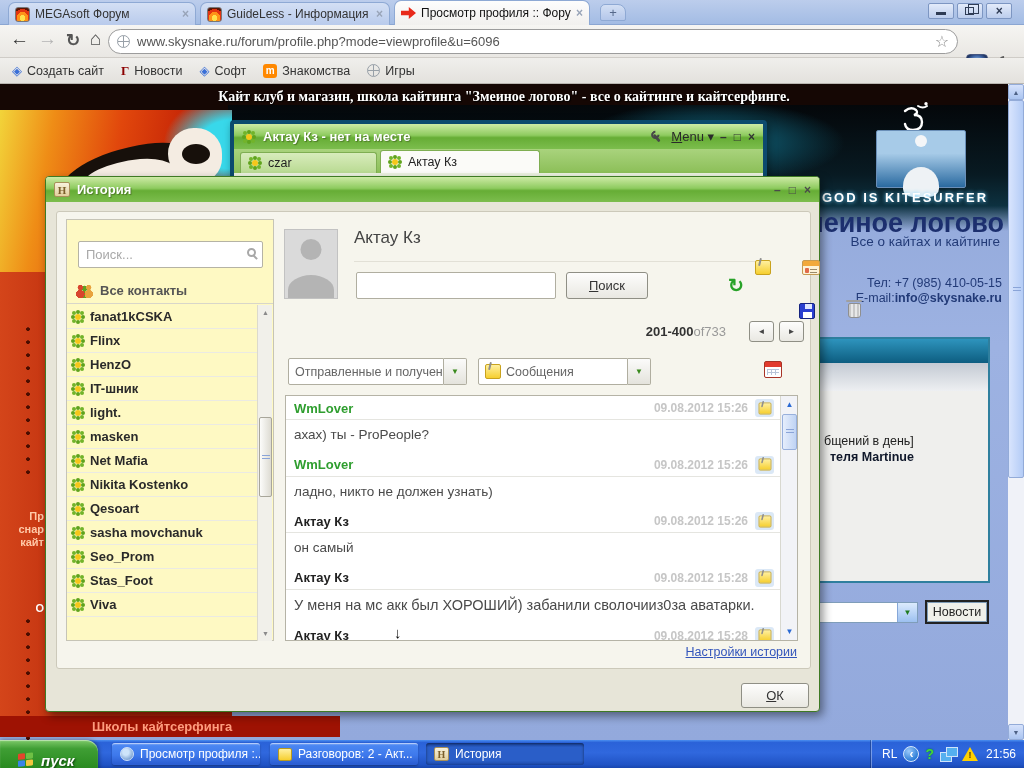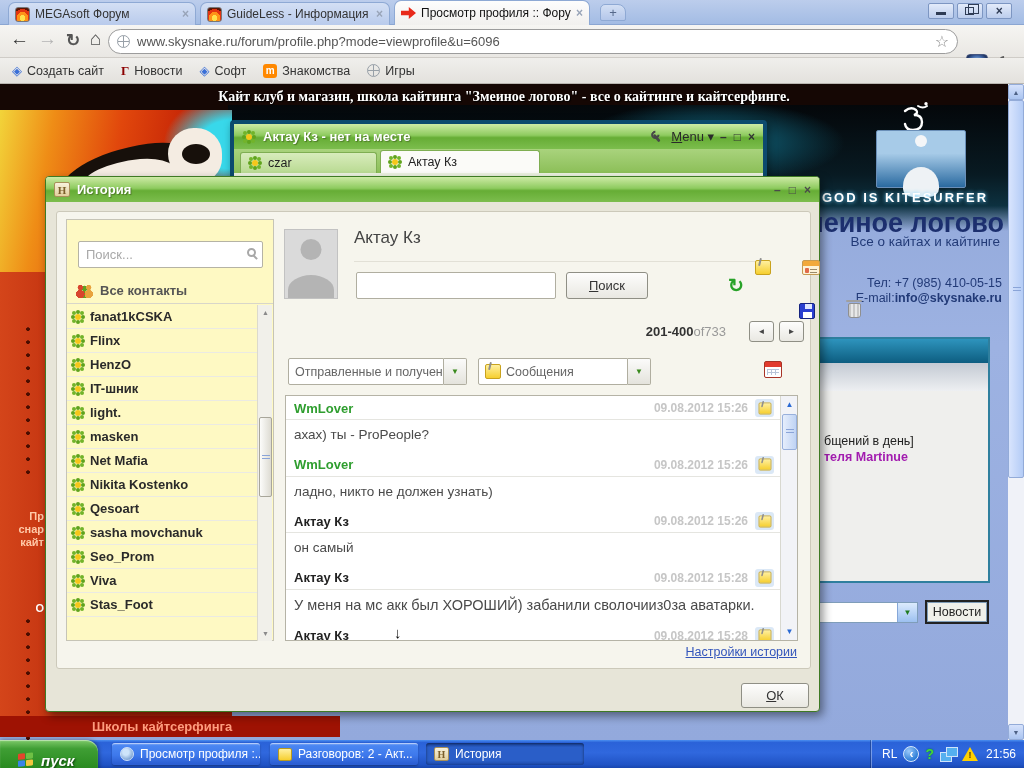"теля Martinue" .fb-line2 { color: #a21caf -> #0f172a; left: 122px -> 128px }
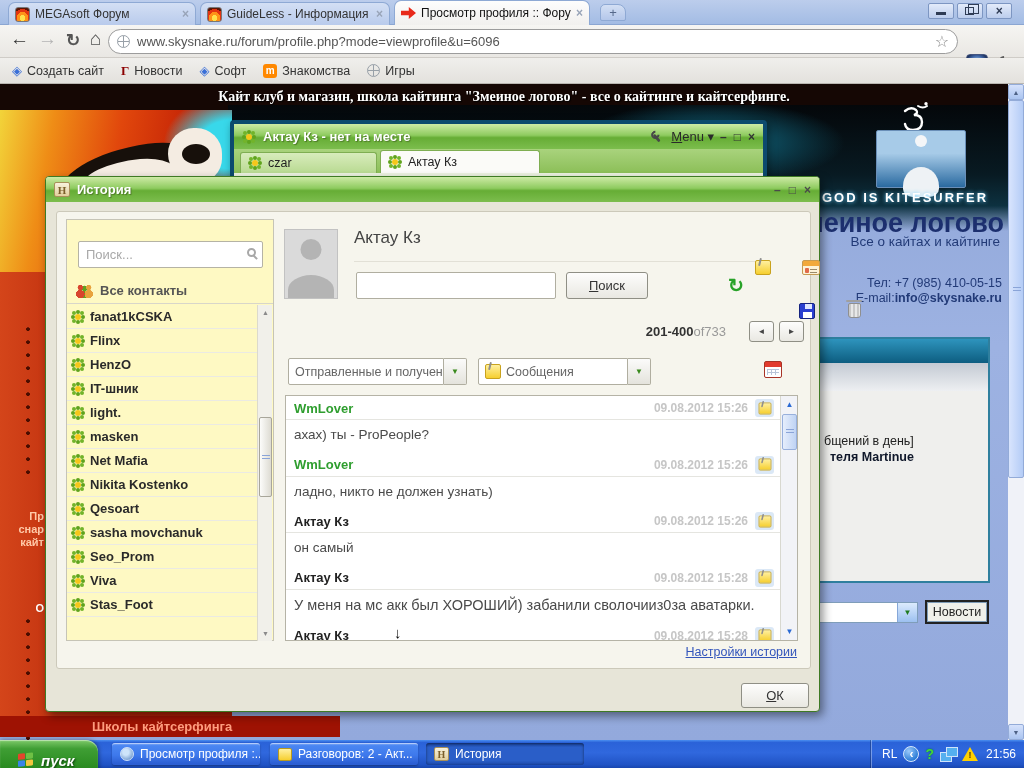"Viva" div.contact { order: before "Stas_Foot" -> after "Stas_Foot" }
